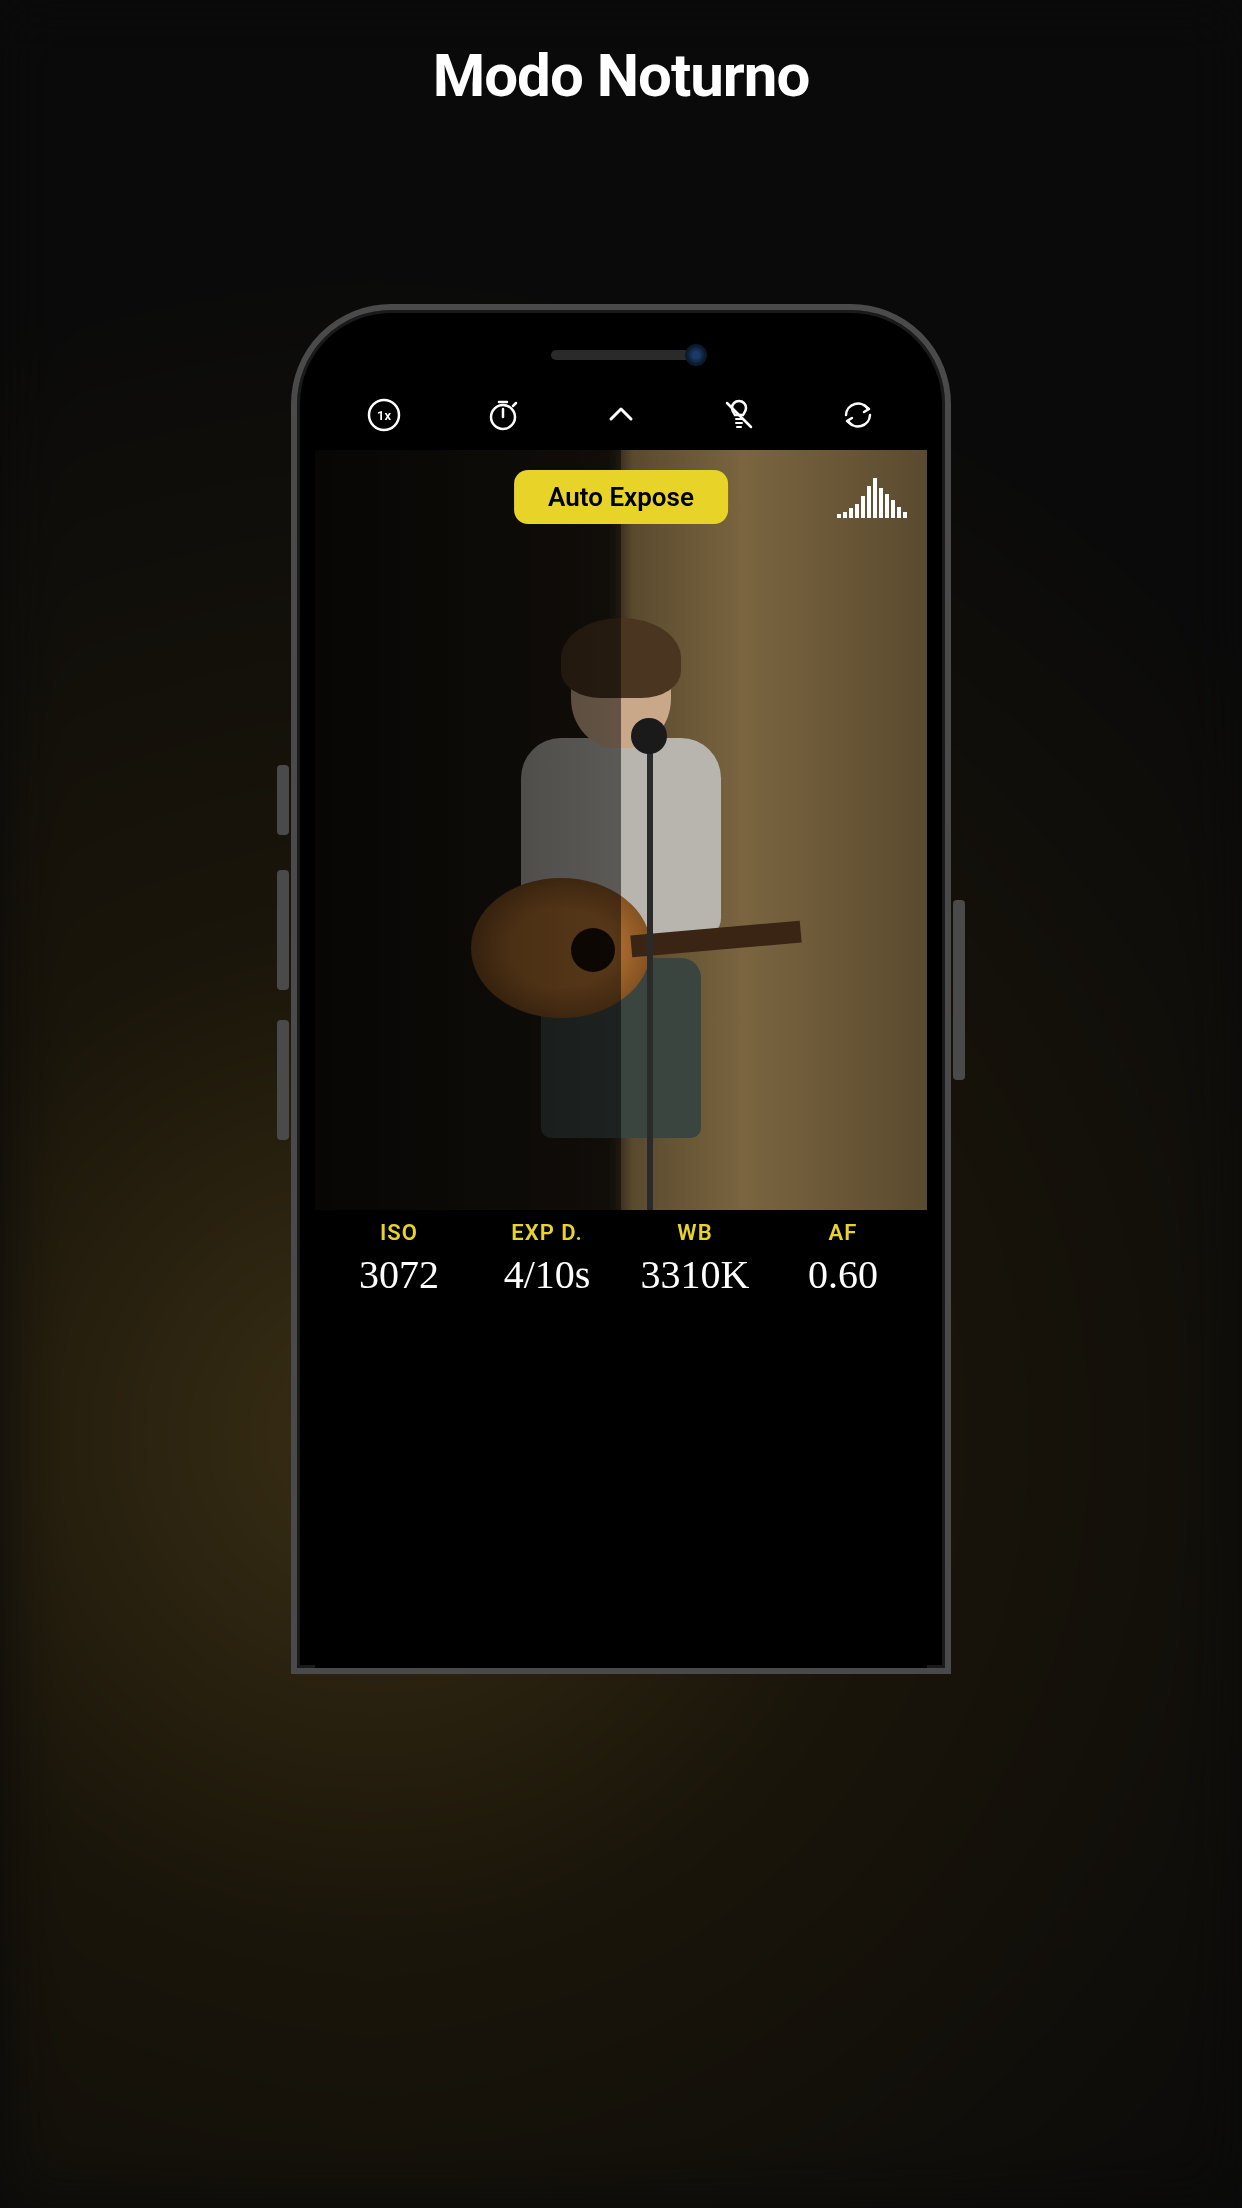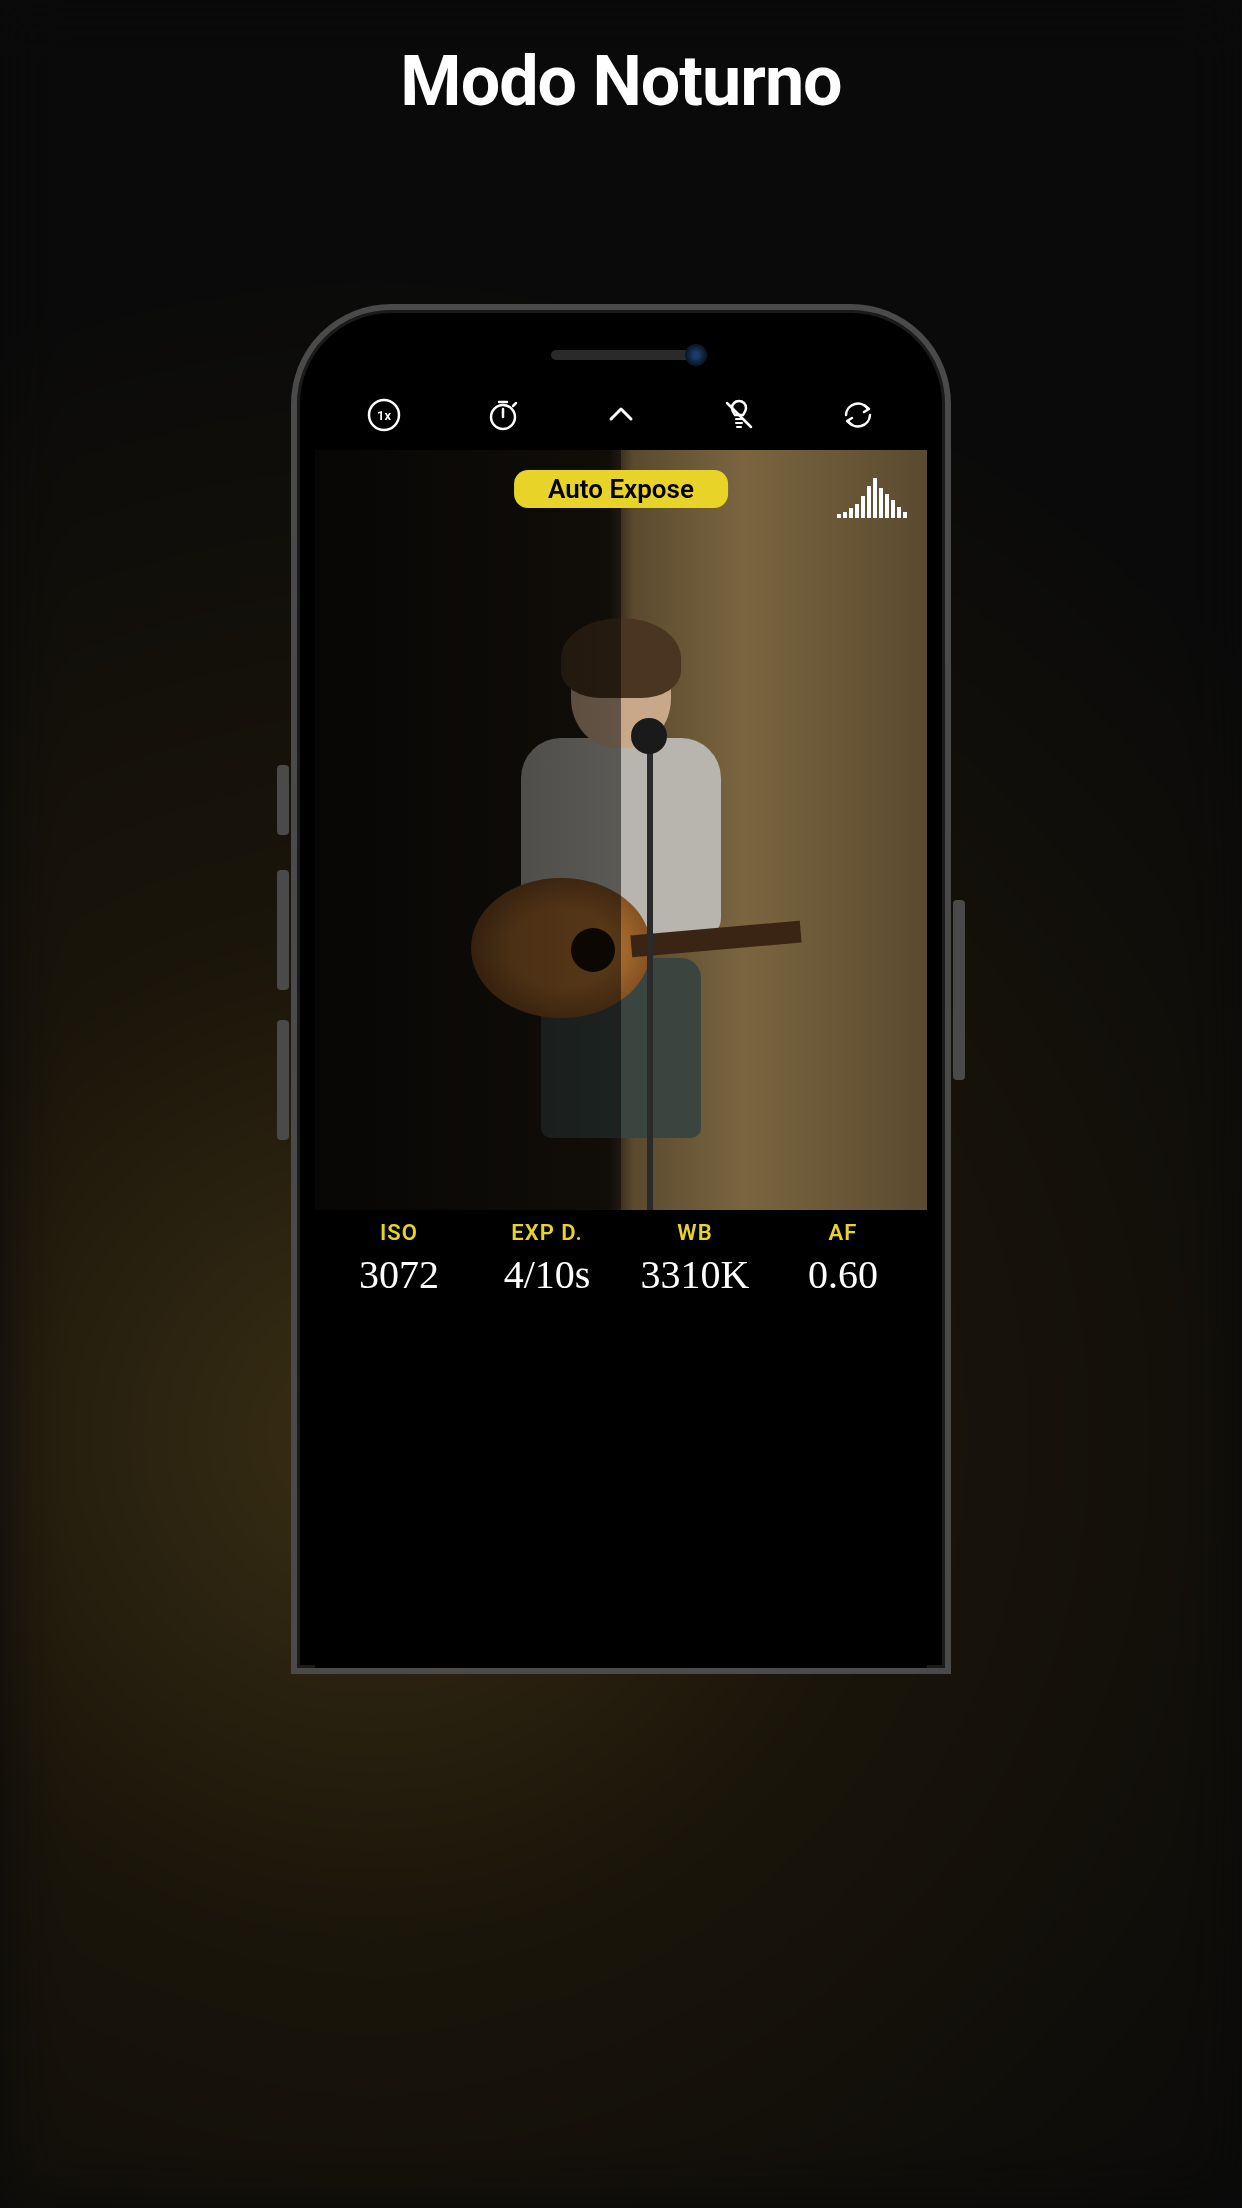"Modo Noturno" .headline { font-size: 70px -> 60px }
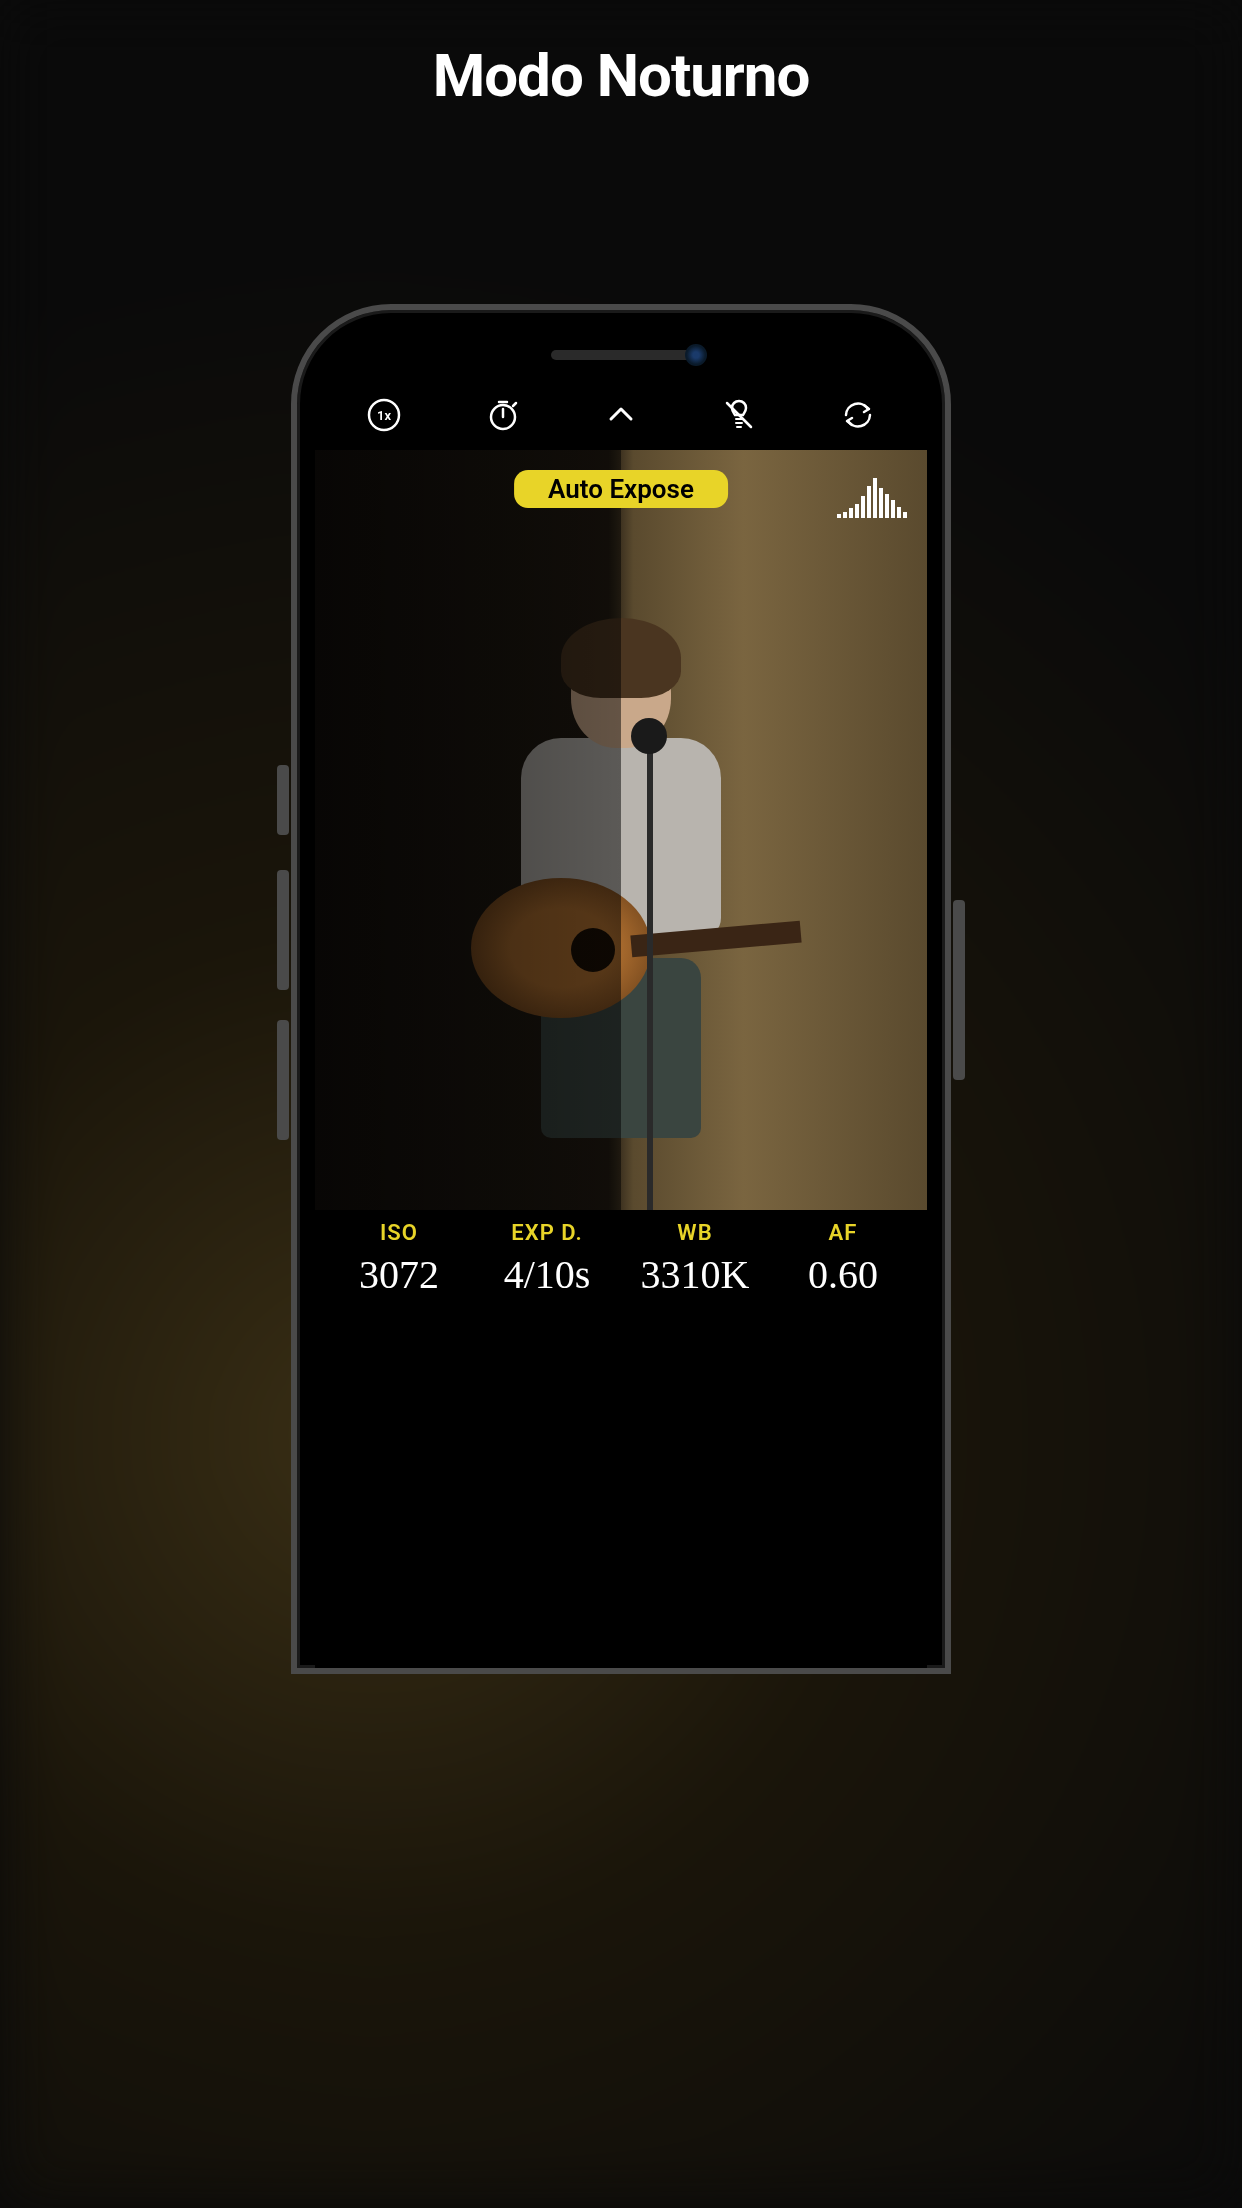"Auto Expose" .auto-expose-pill { padding: 4px 34px -> 12px 34px }
